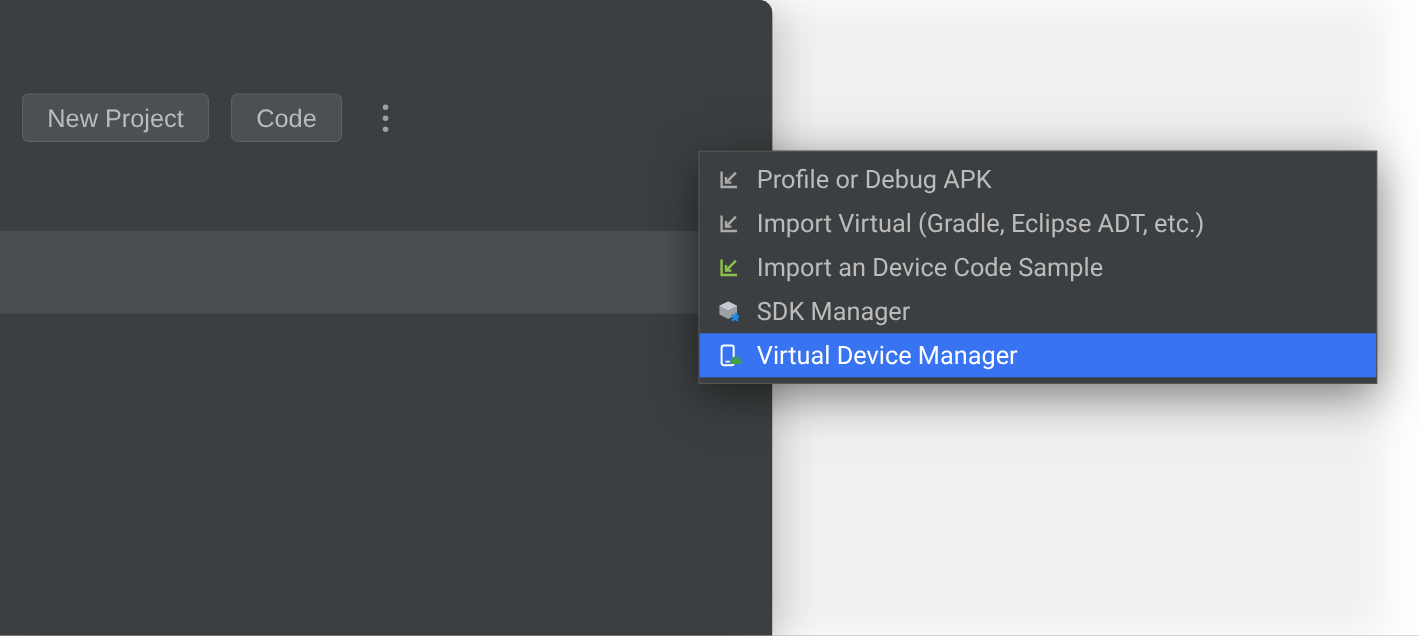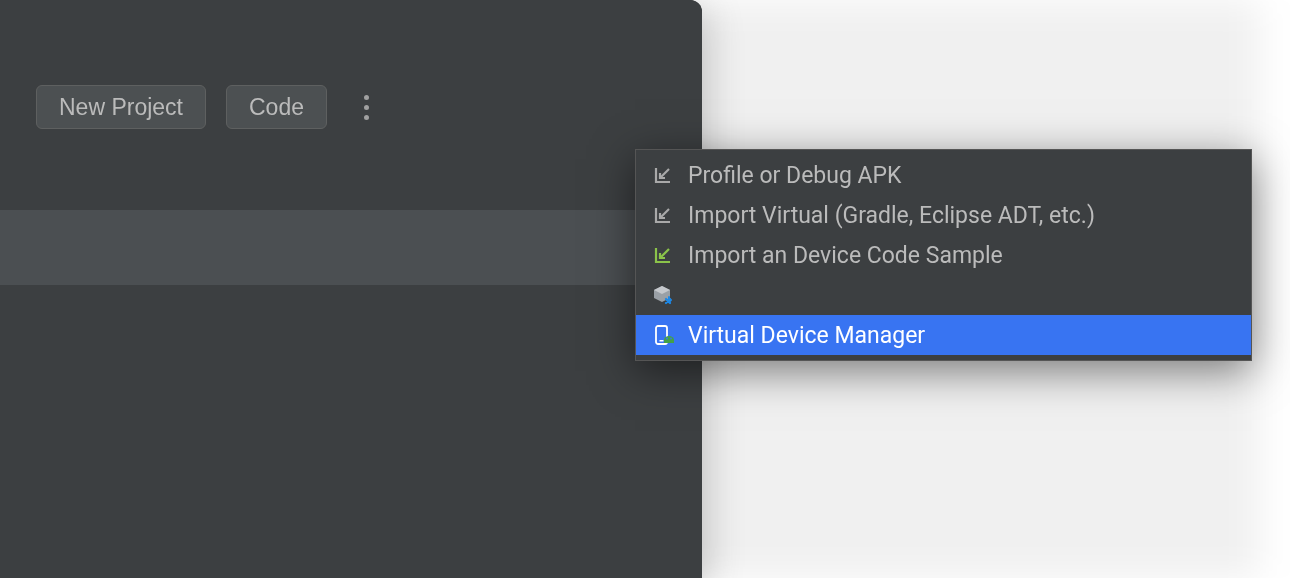"New Project" .toolbar { margin-left: 16px -> none }
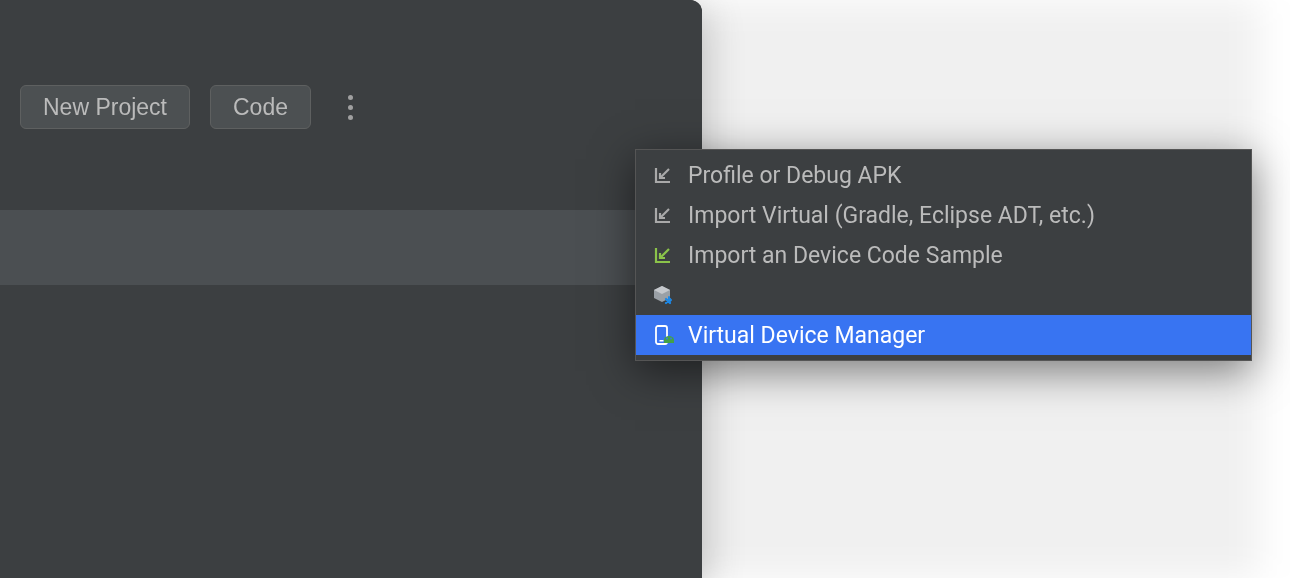"Profile or Debug APK" .dropdown-menu { top: 149px -> 137px }
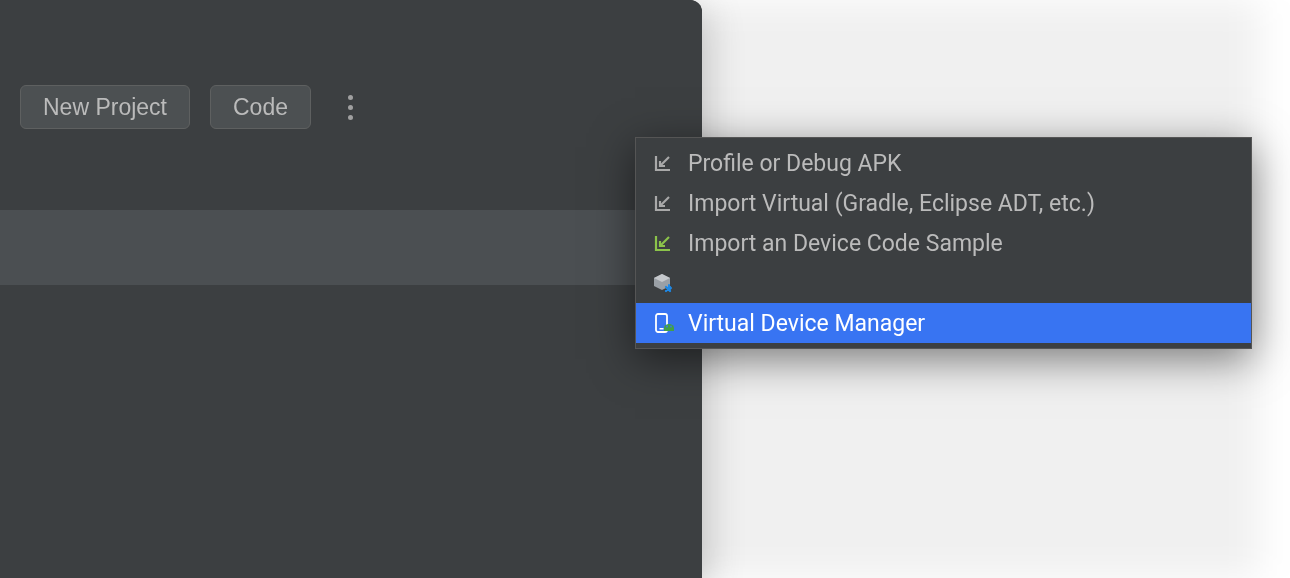"SDK Manager" span.menu-label { html: none -> <span>SDK Manager</span> }
